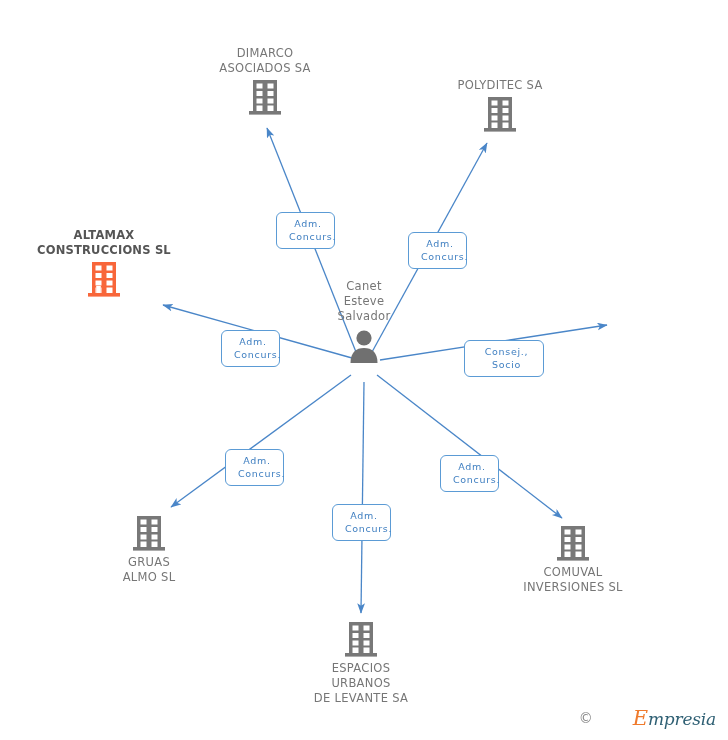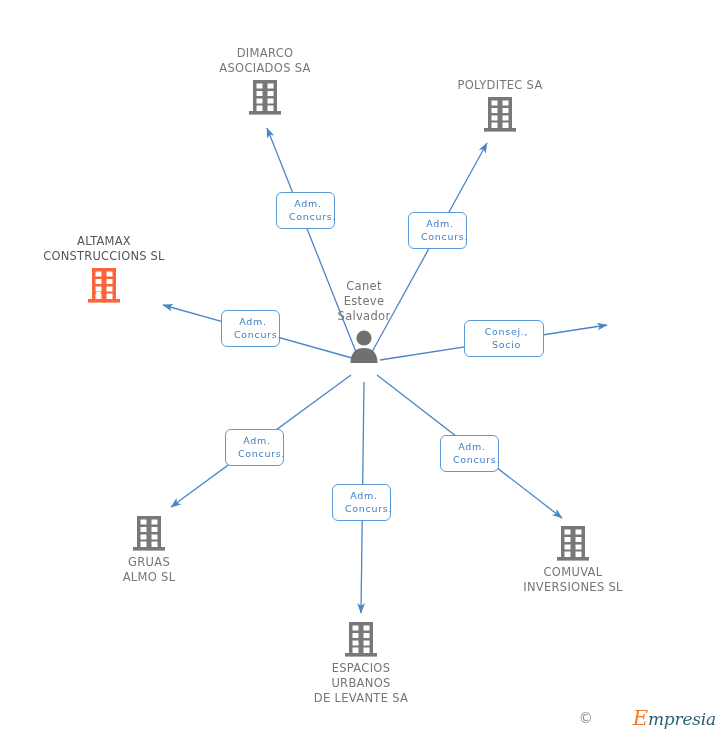"Adm." .edge-label { margin-top: none -> 20px }
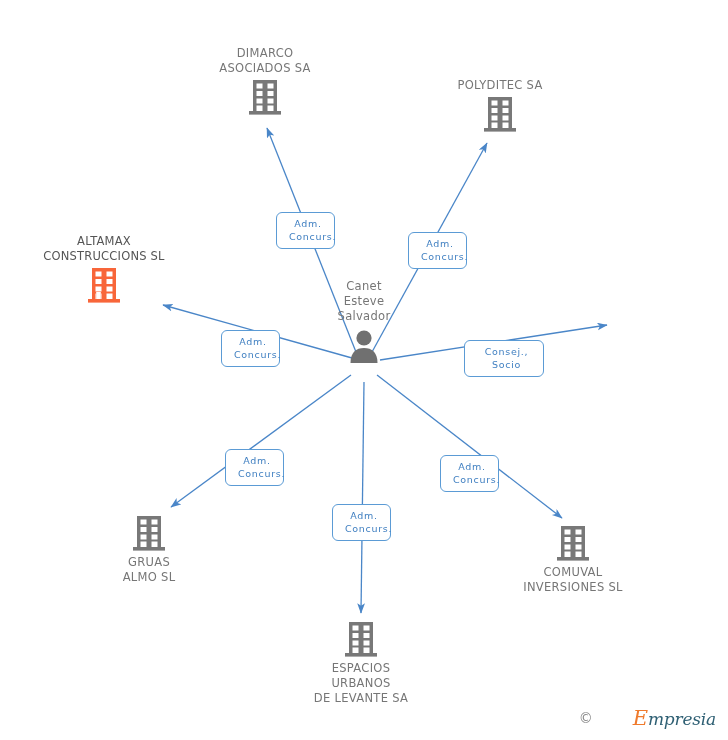"ALTAMAX" .node.company-highlight .node-label { font-weight: normal -> bold; margin-top: 6px -> none }
